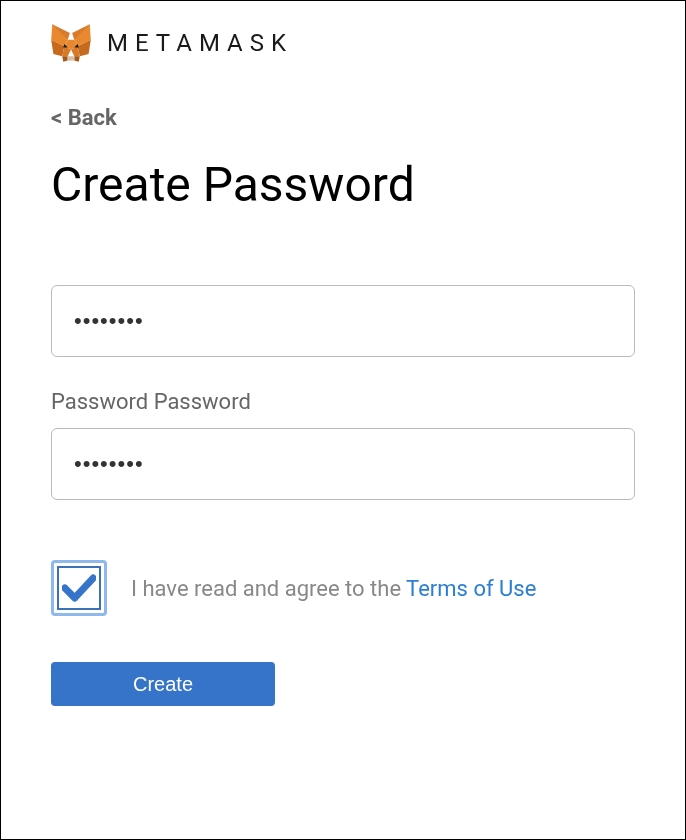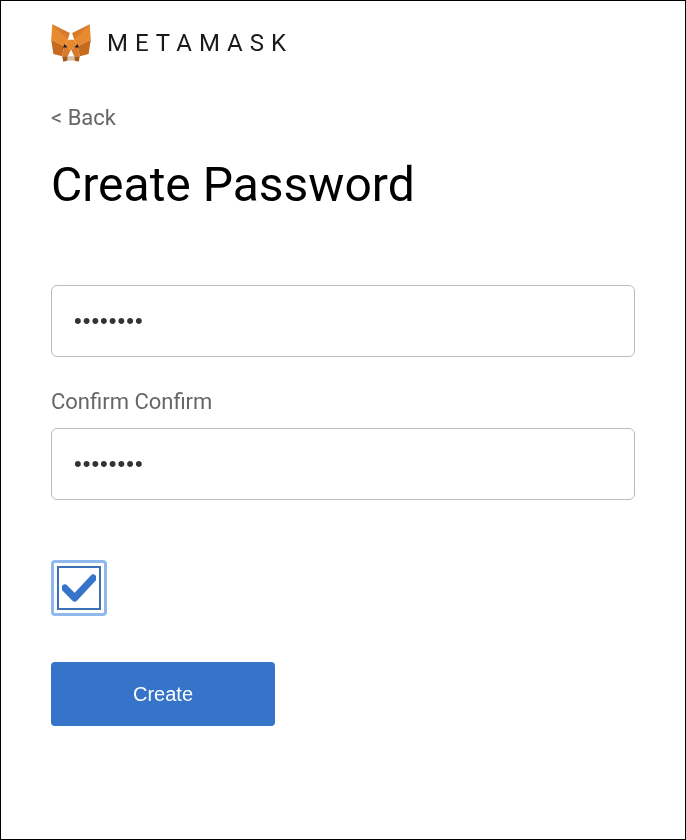"< Back" .back-link { font-weight: none -> bold }
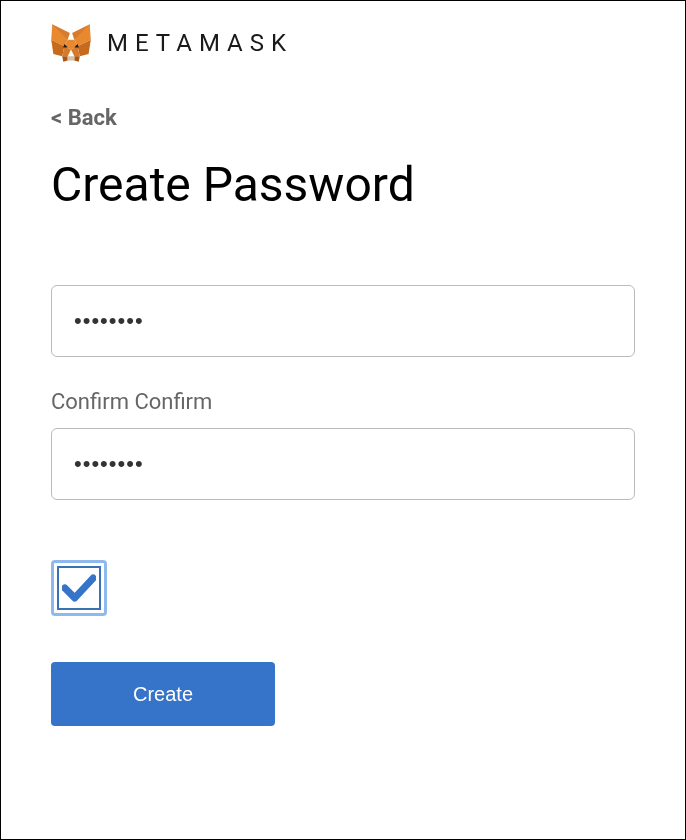"Confirm Confirm" div.field-label { text: Confirm Confirm -> Password Password }
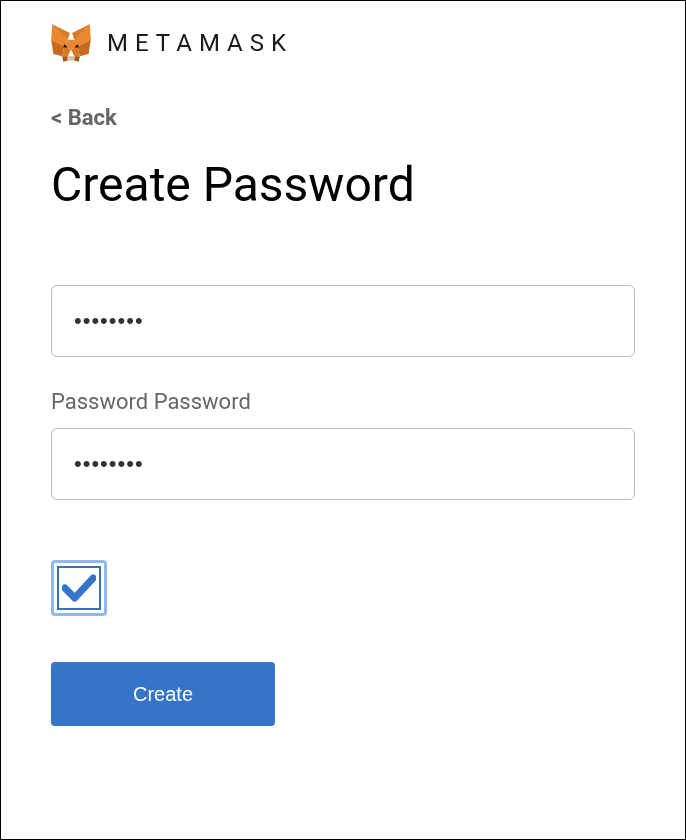"I have read and agree" div.agreement-text { html: none -> <div> <span>I have read and agree to the </span><span>Terms of Use</span> </div> }
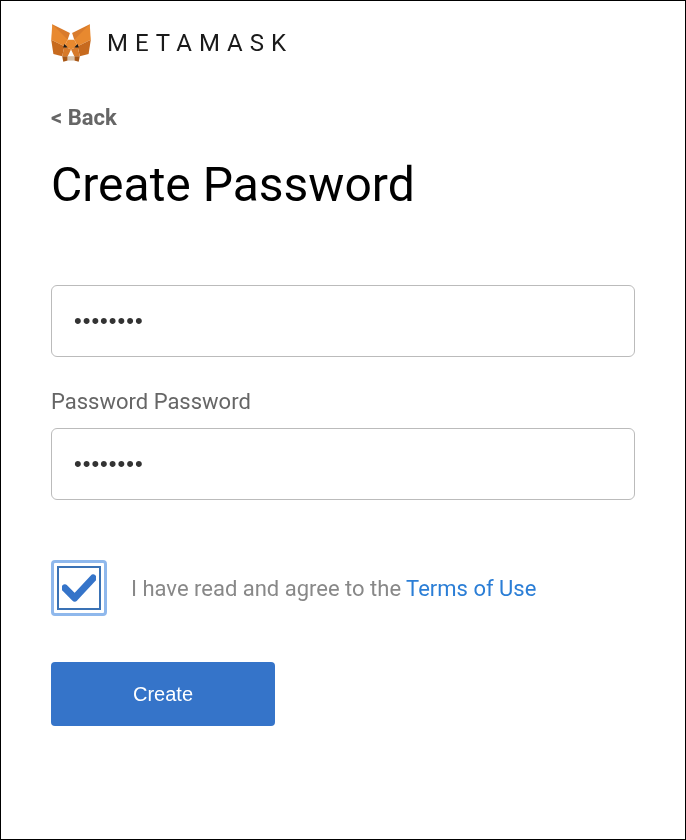"Create" .create-button { height: 64px -> 44px }
